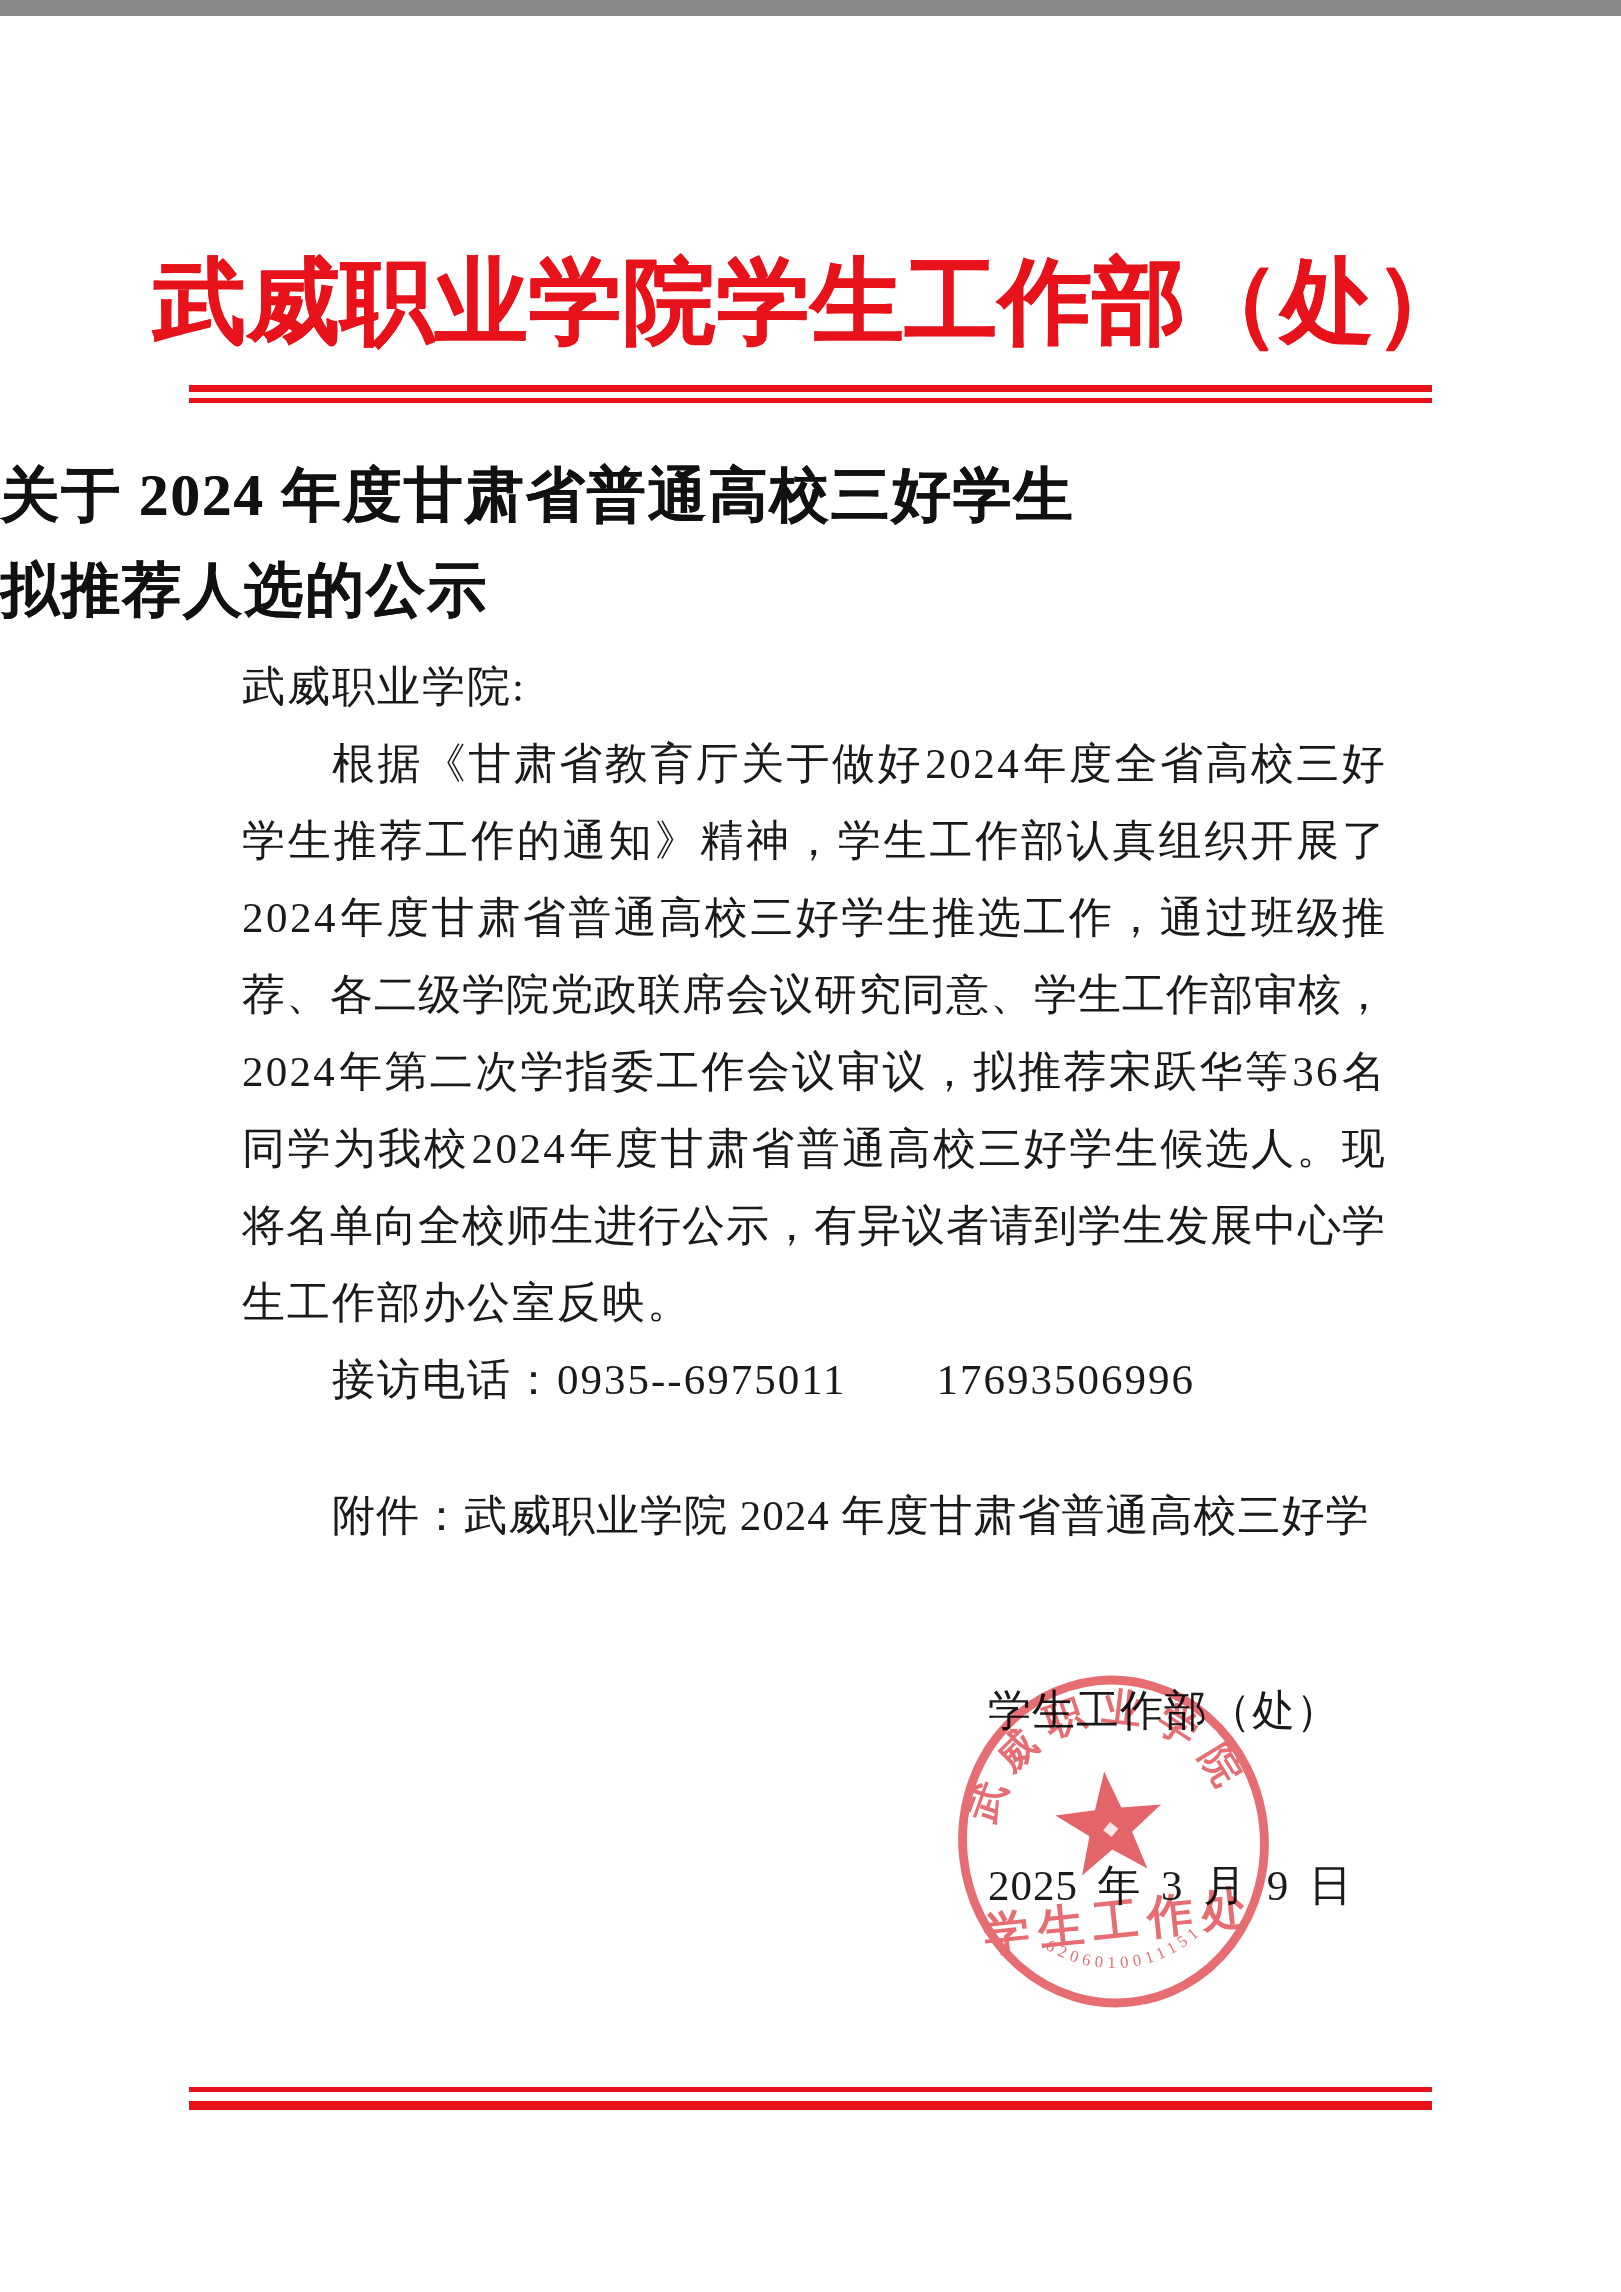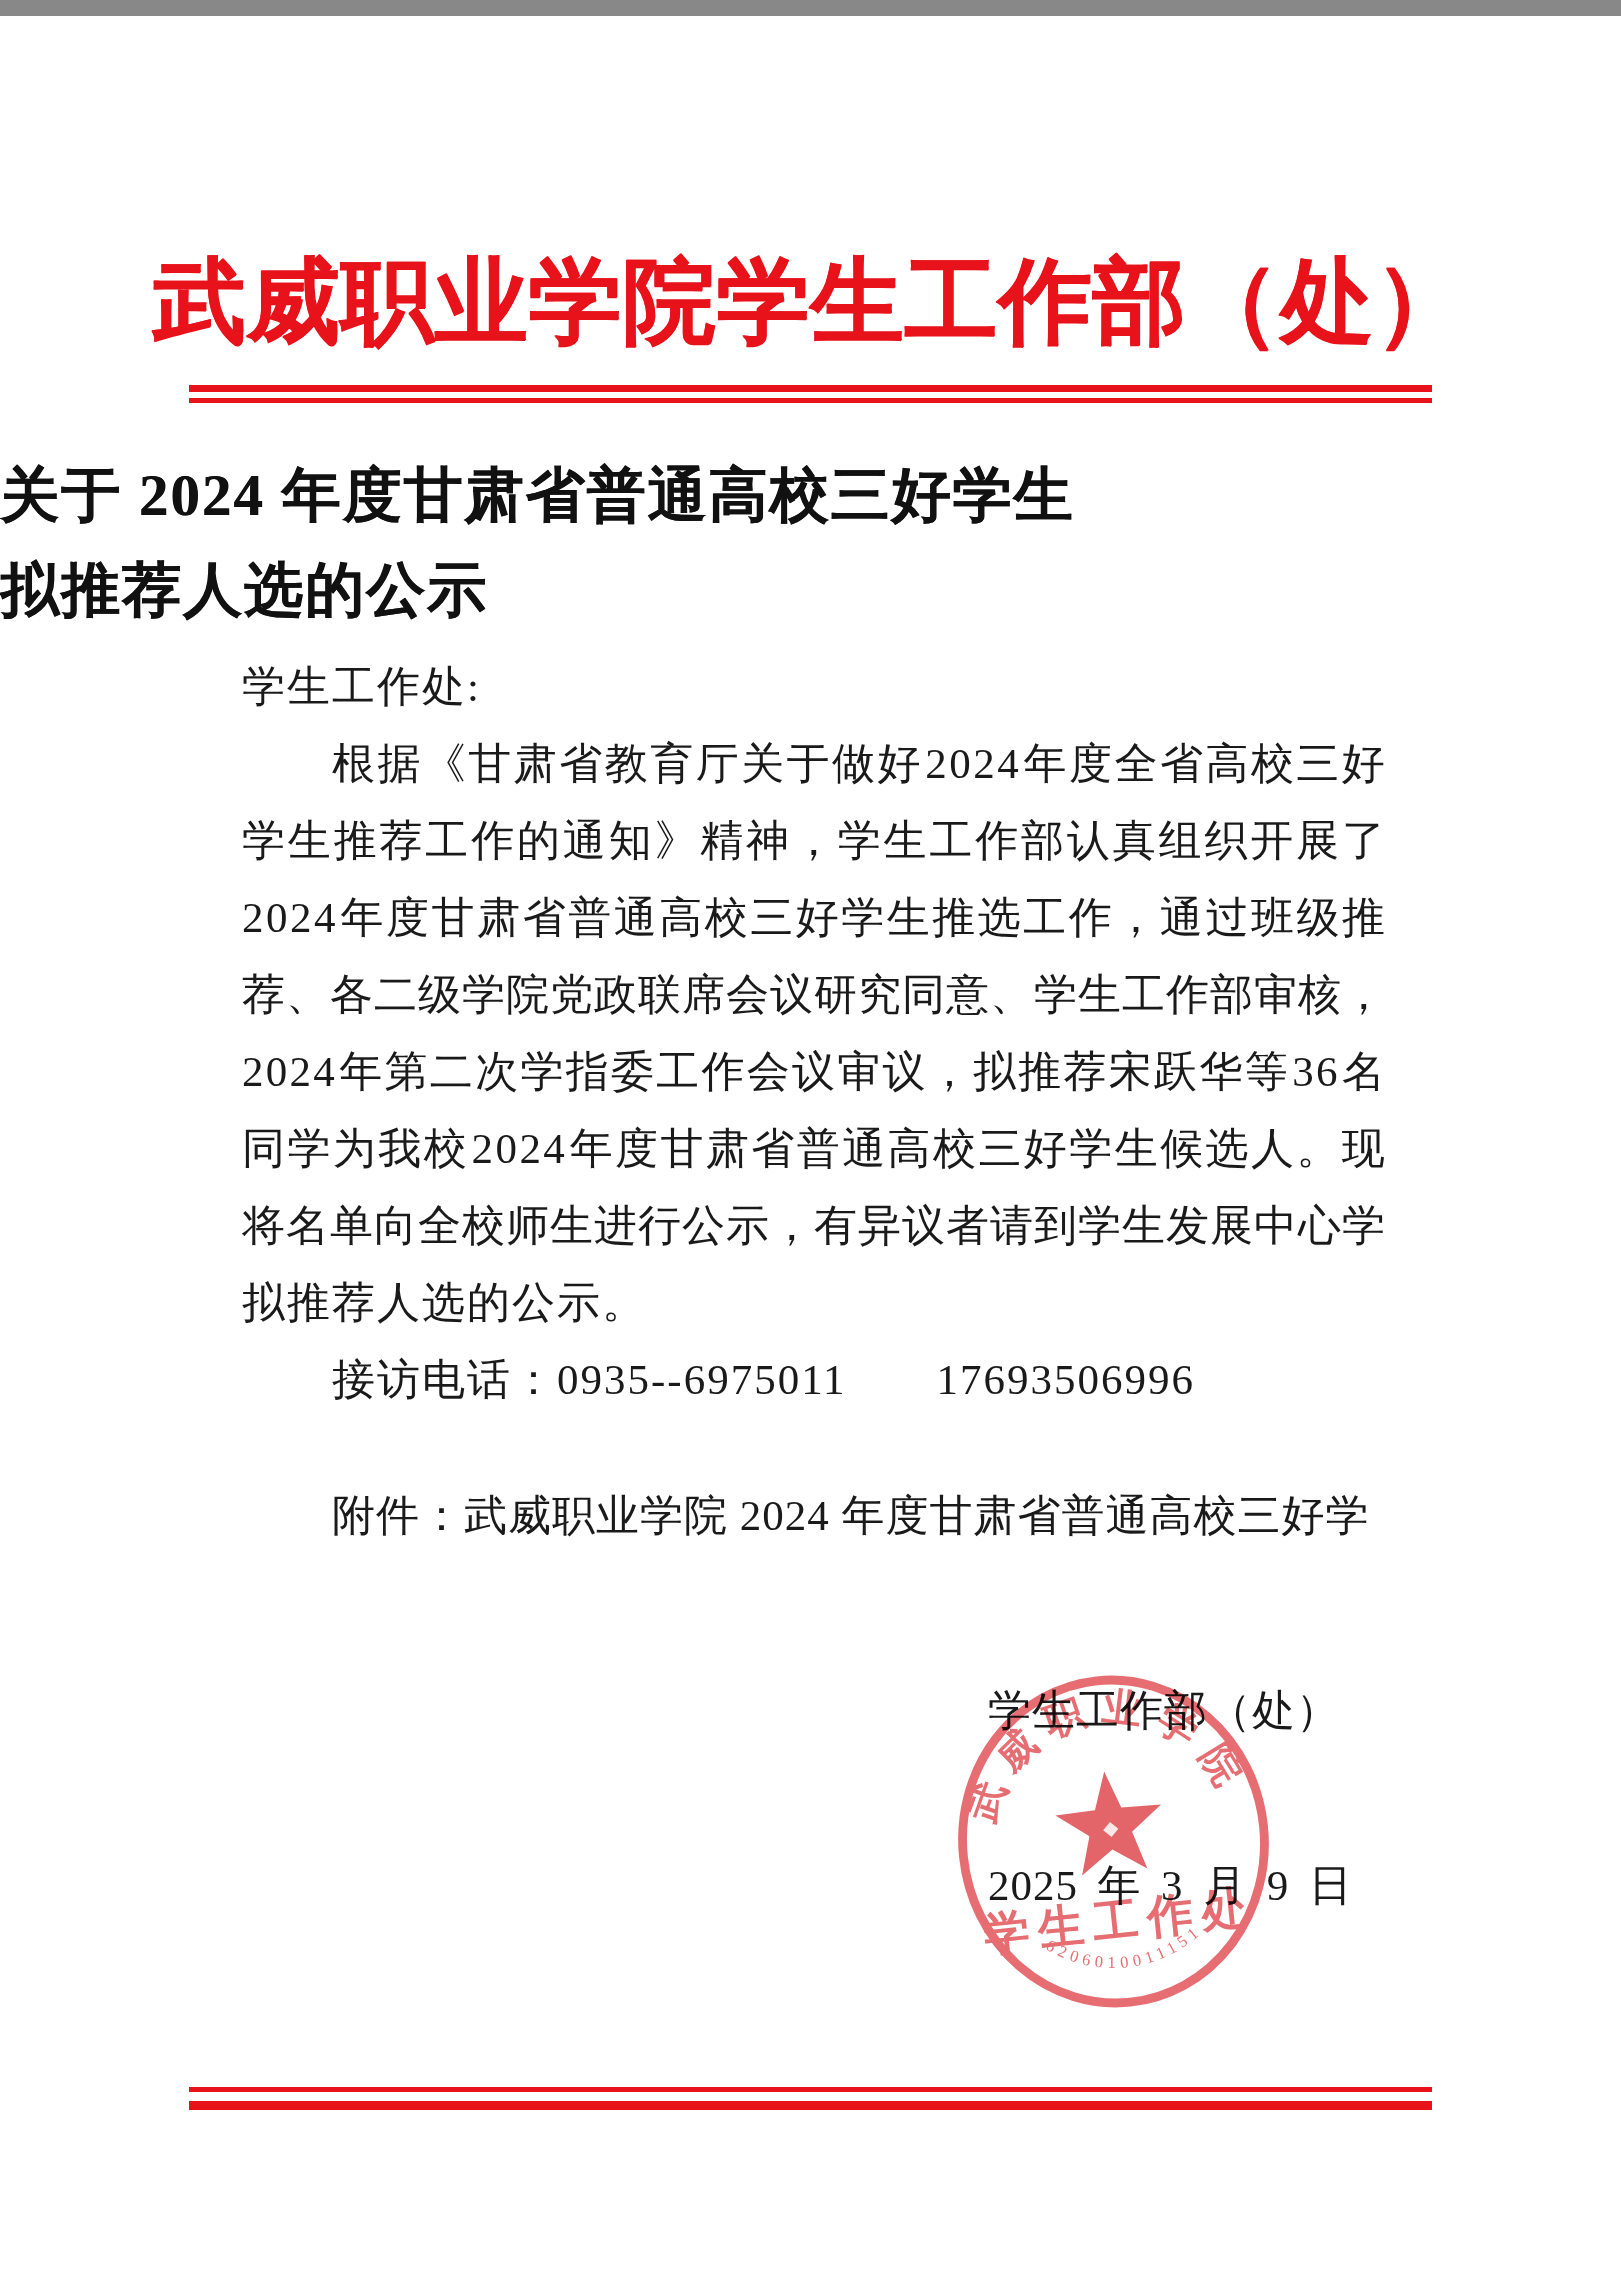"学生工作处:" div.line { text: 学生工作处 -> 武威职业学院 }
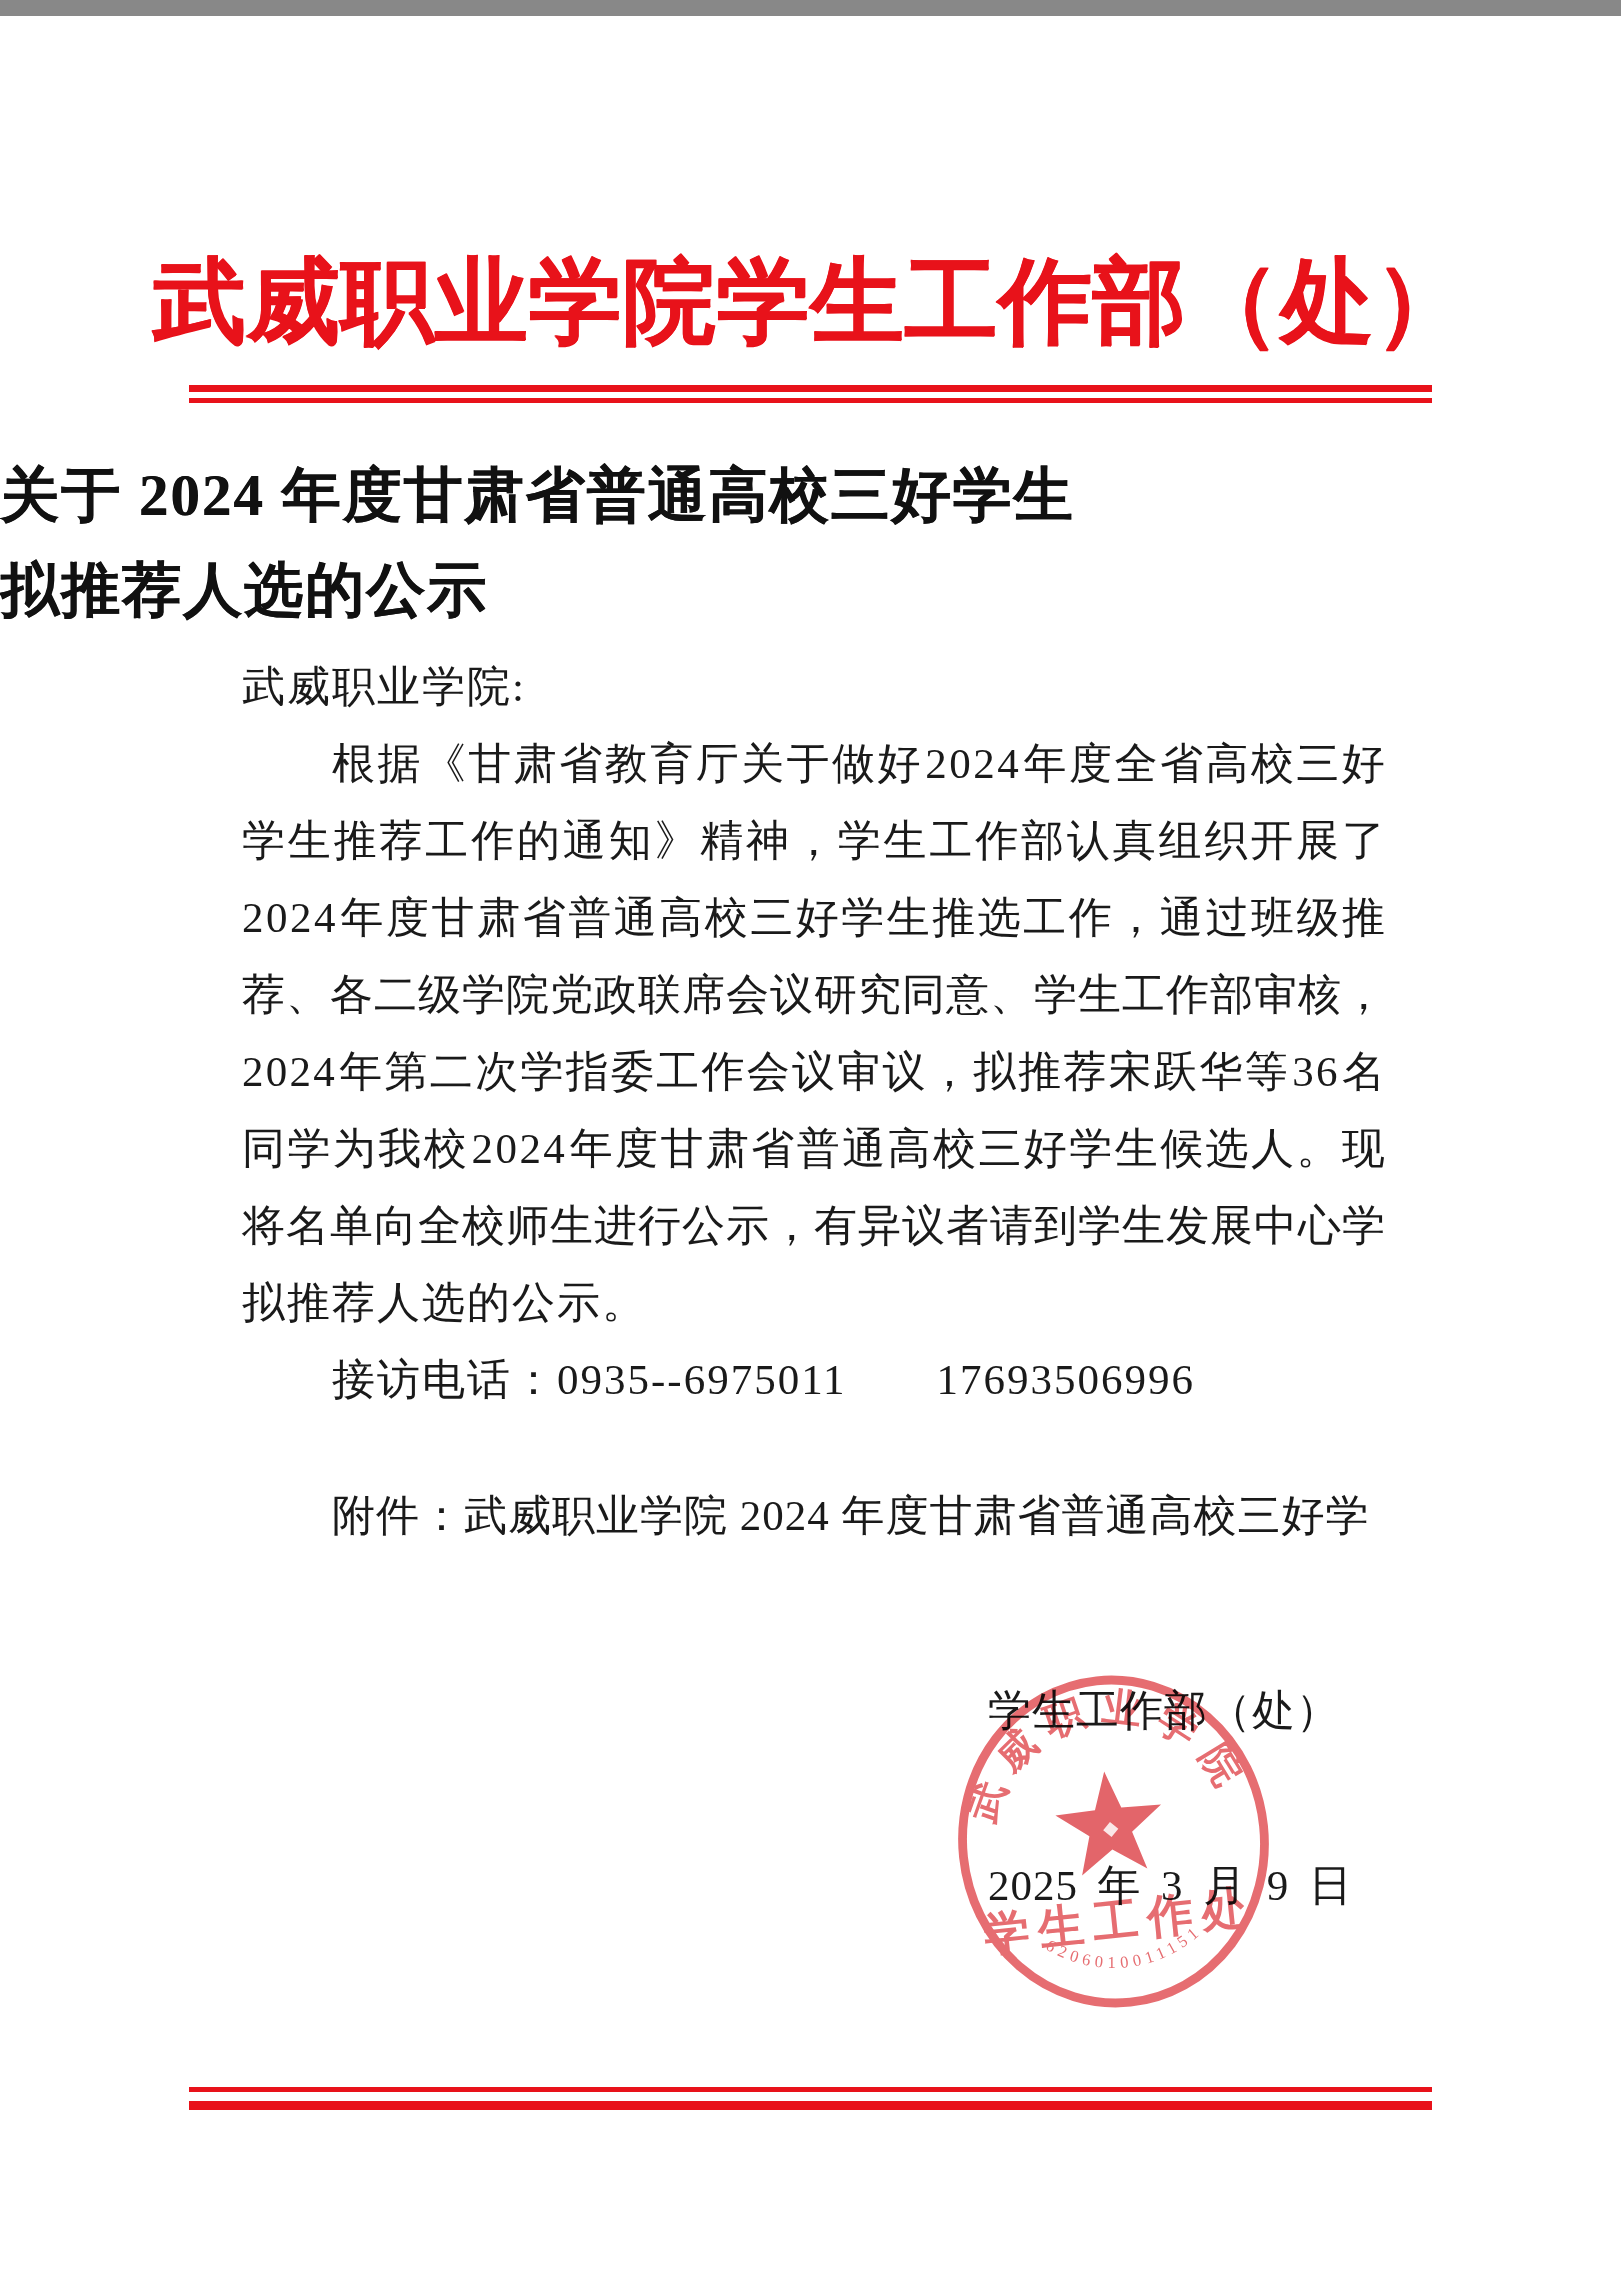"拟推荐人选的公示。" div.line { text: 拟推荐人选的公示 -> 生工作部办公室反映 }
